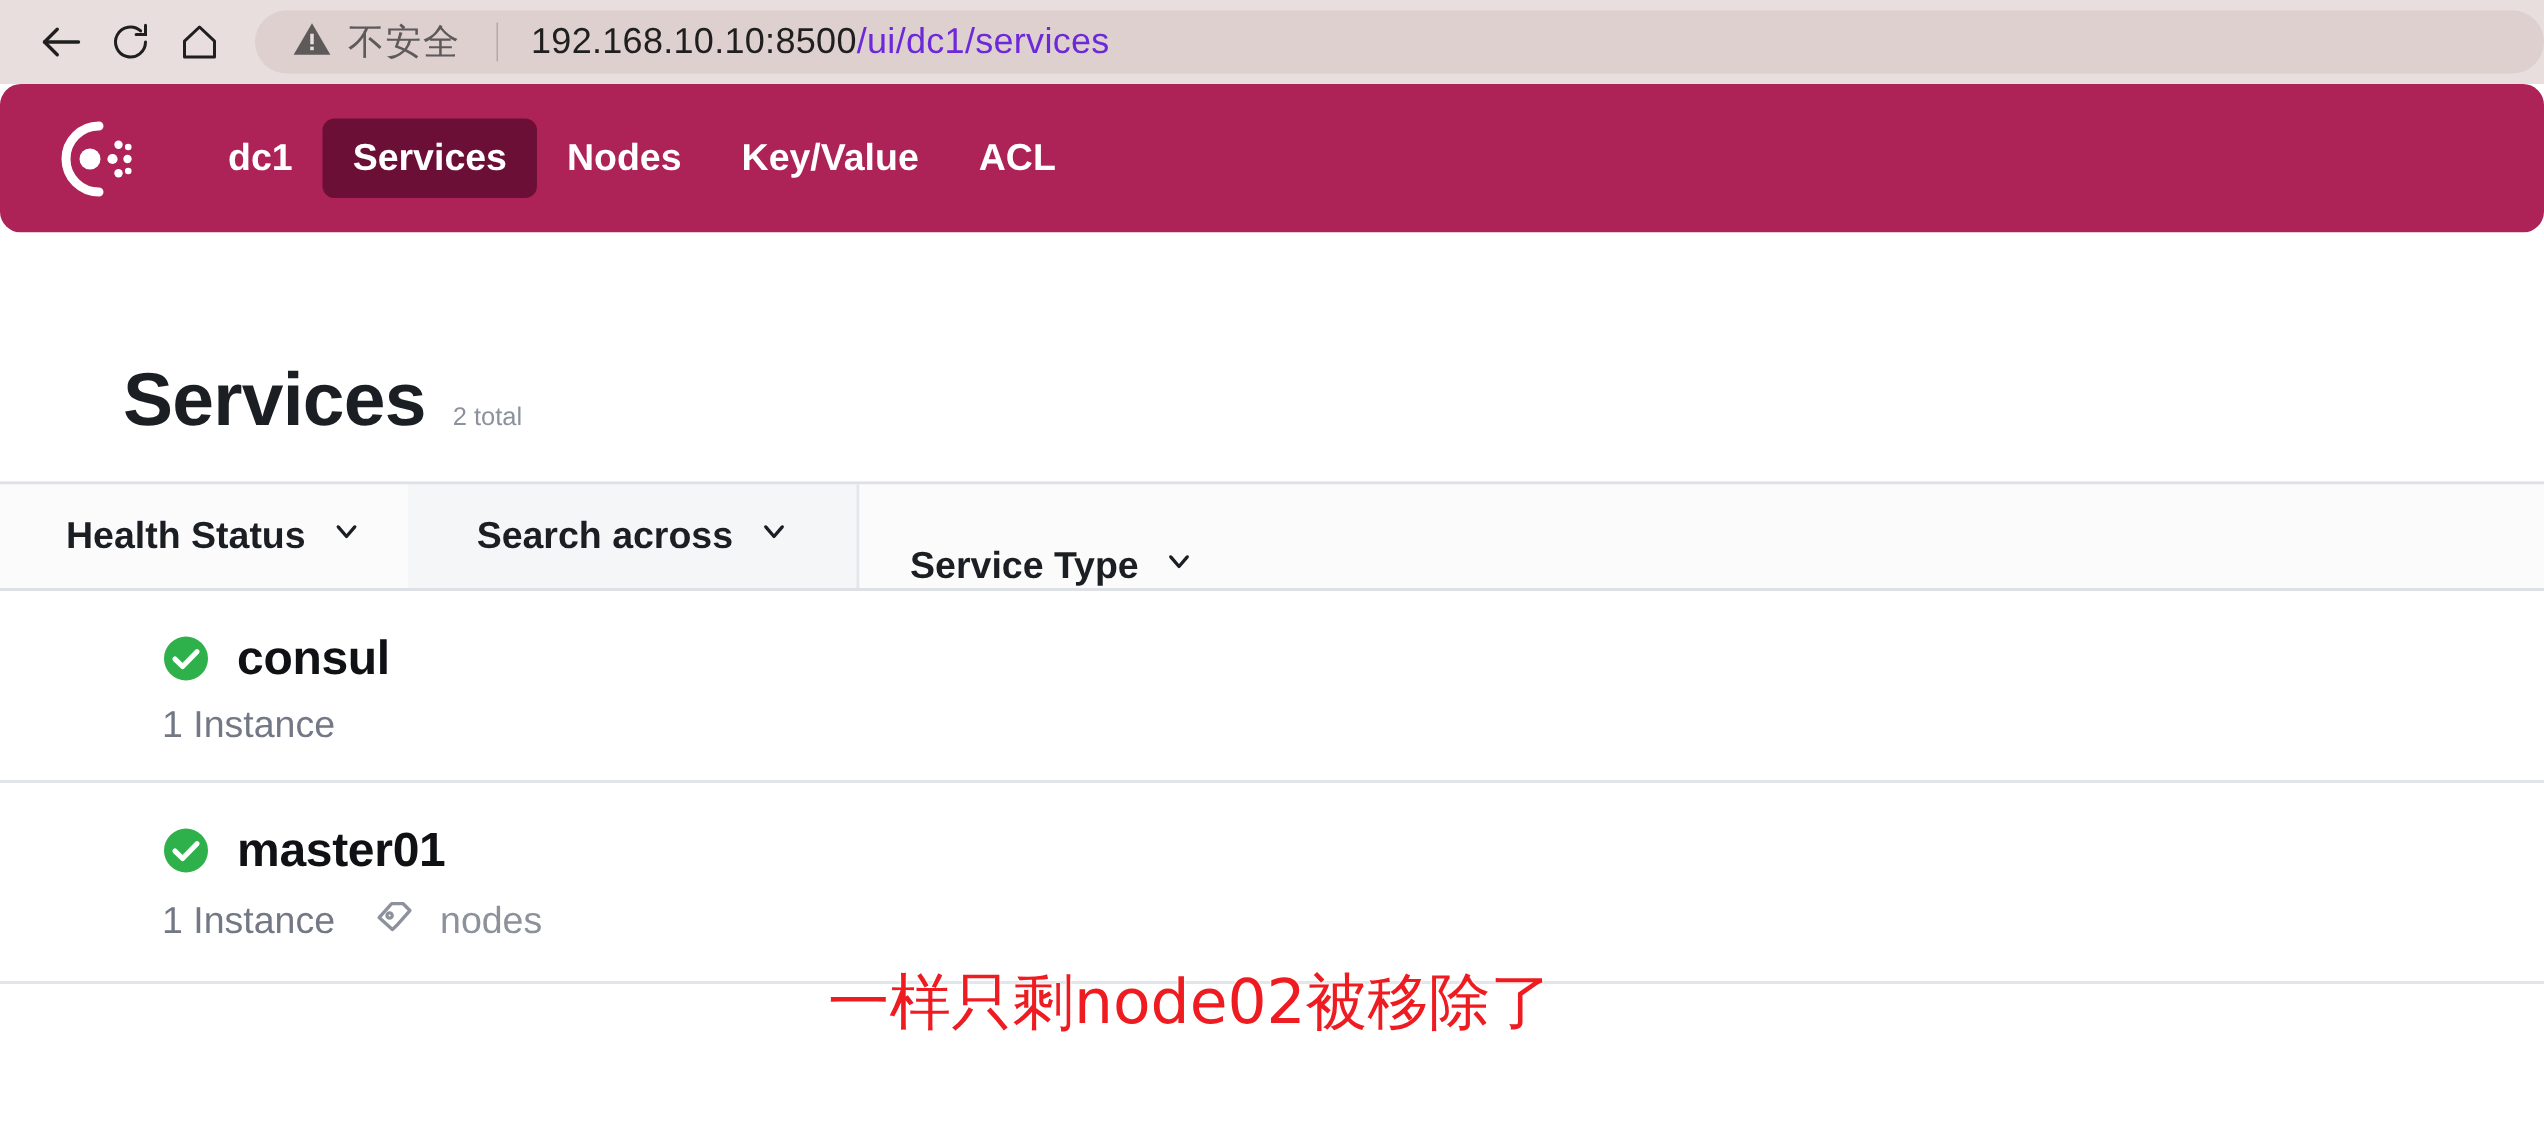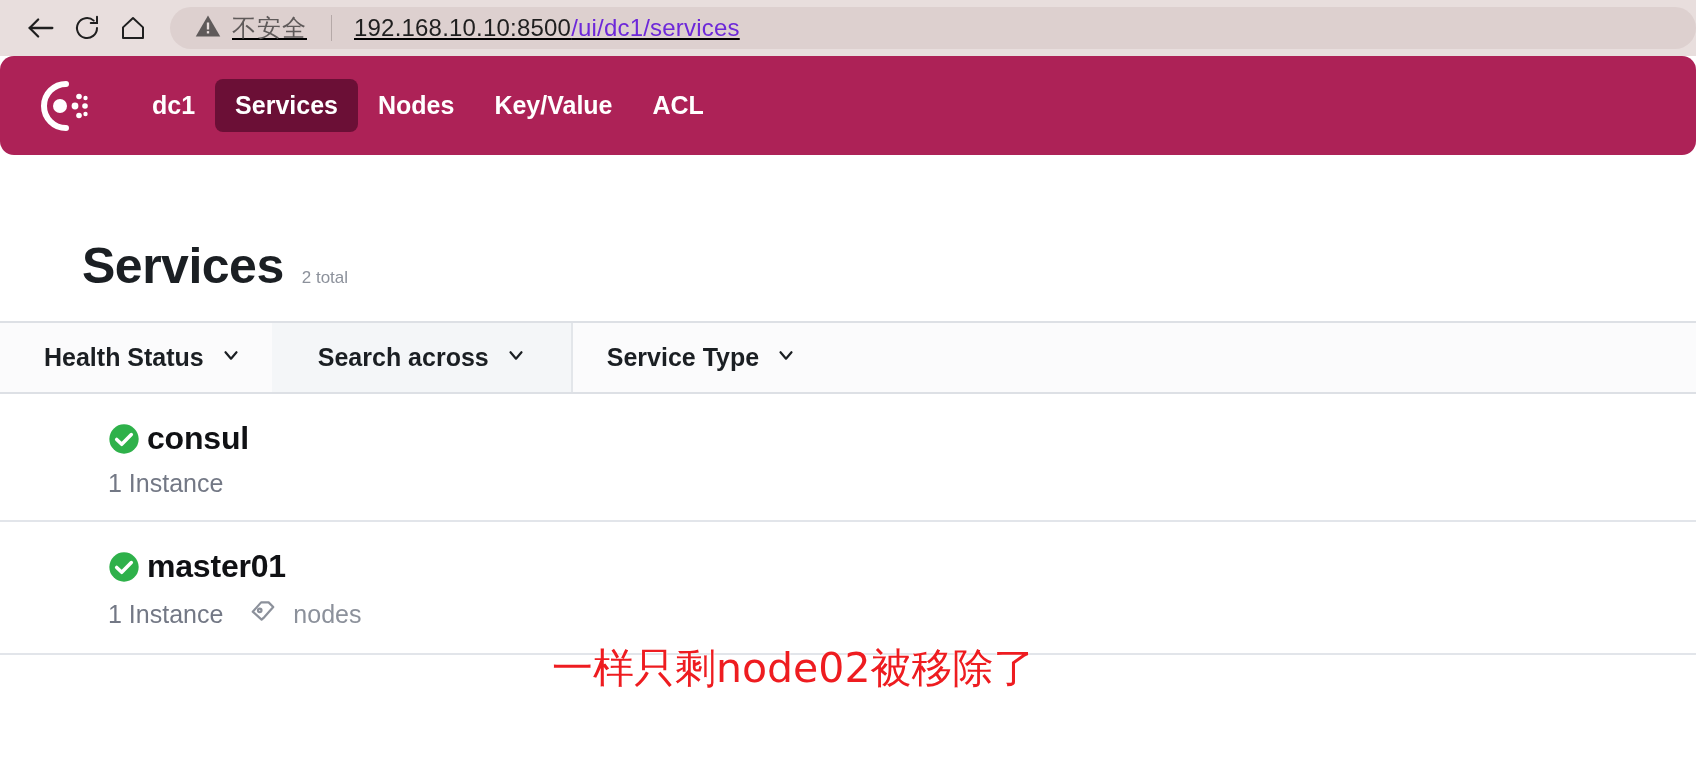"不安全" #browser-chrome { text-decoration: underline -> none }
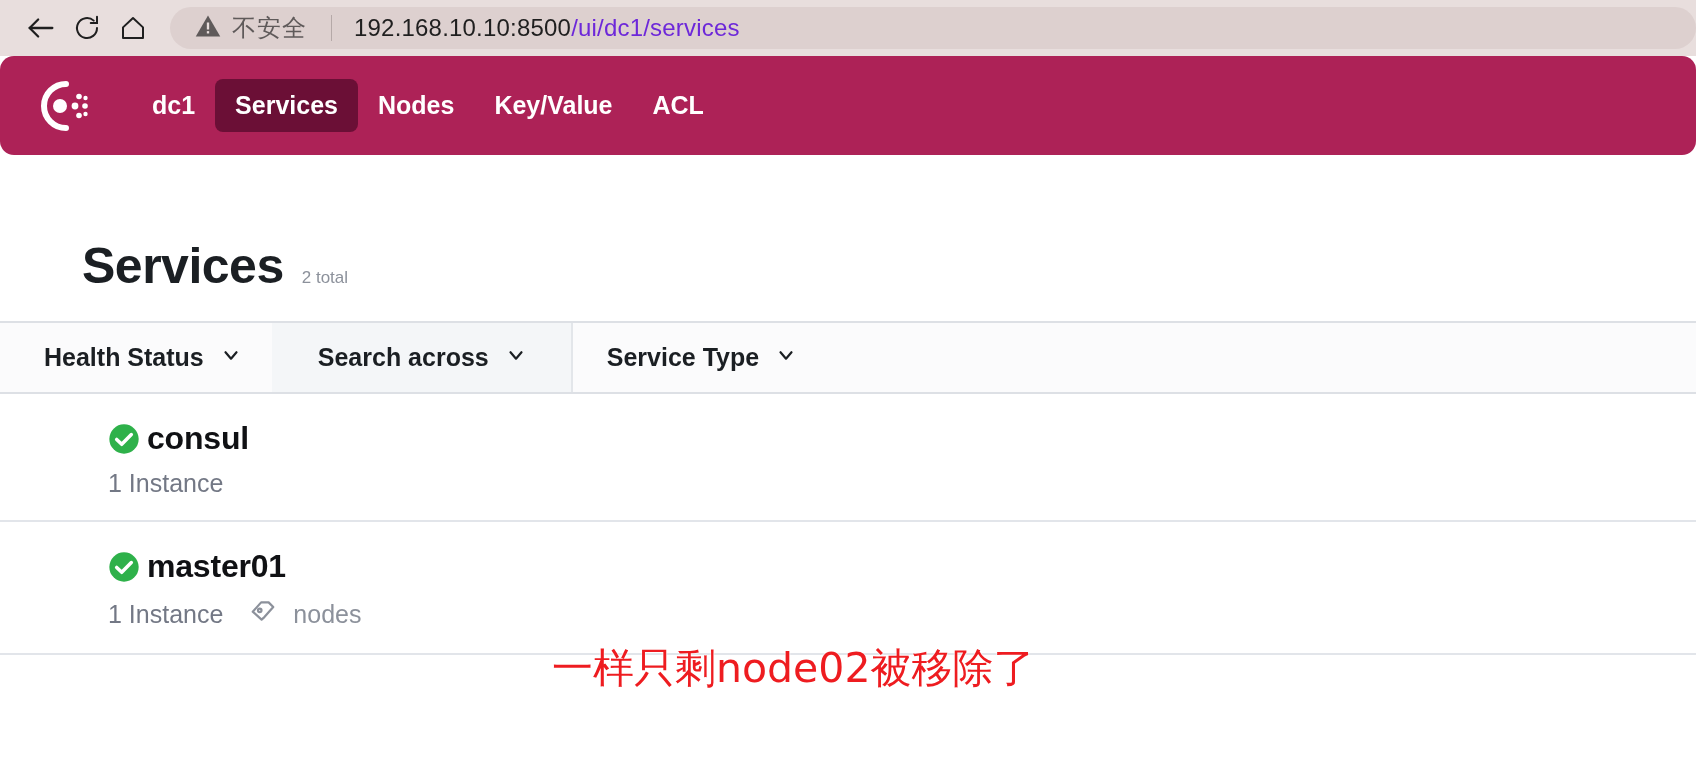"Service Type" #drop-type { align-items: none -> flex-end }
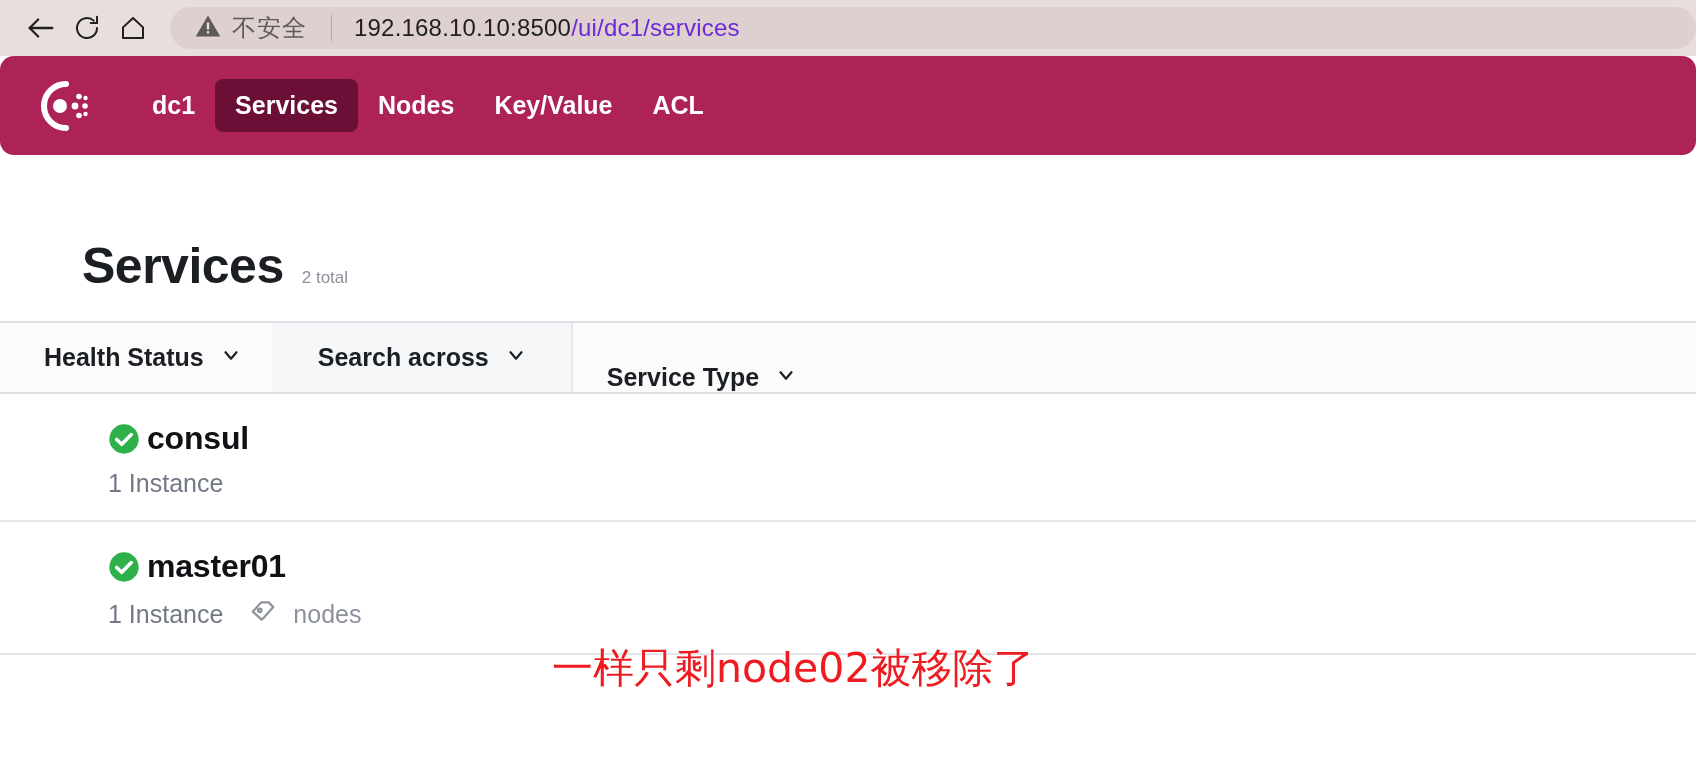"consul" .service-title { gap: 7px -> 18px }
